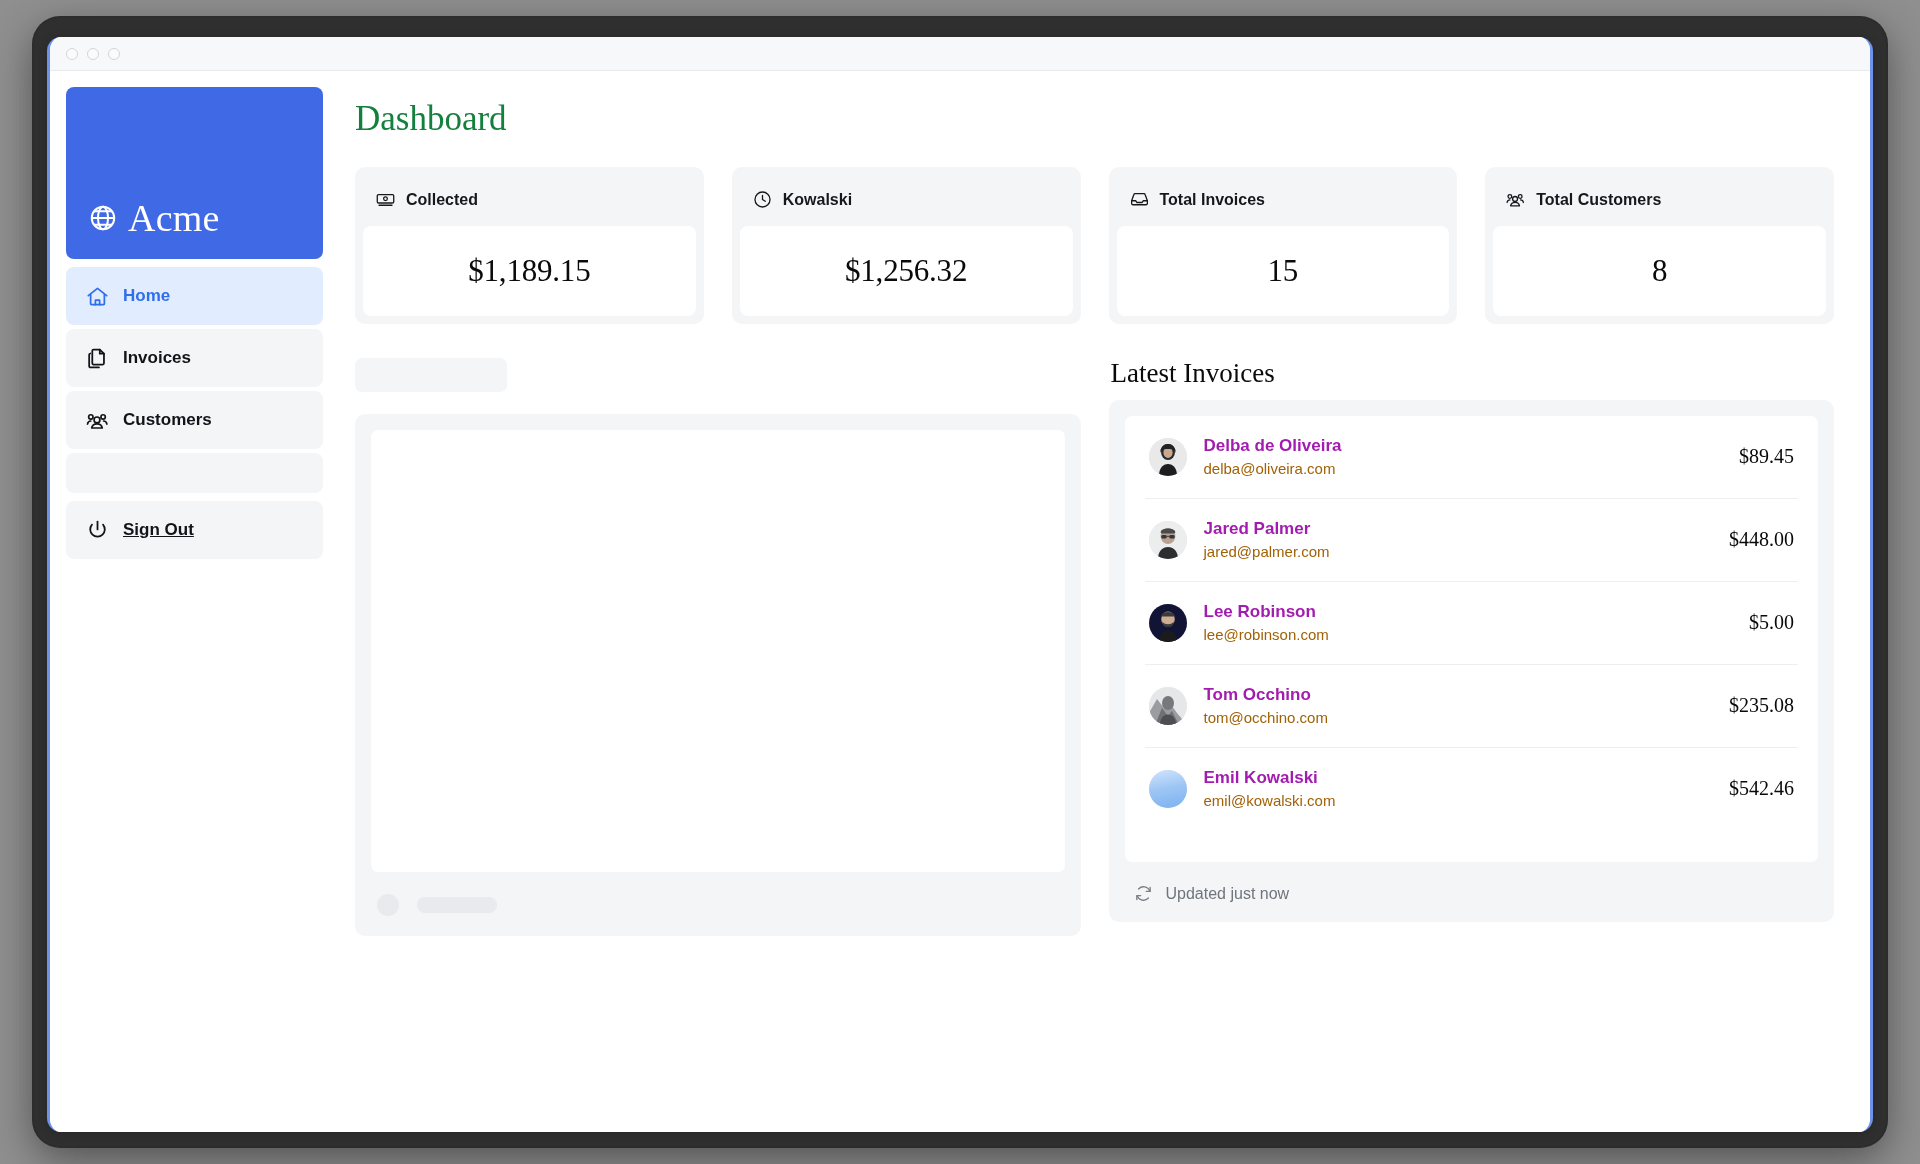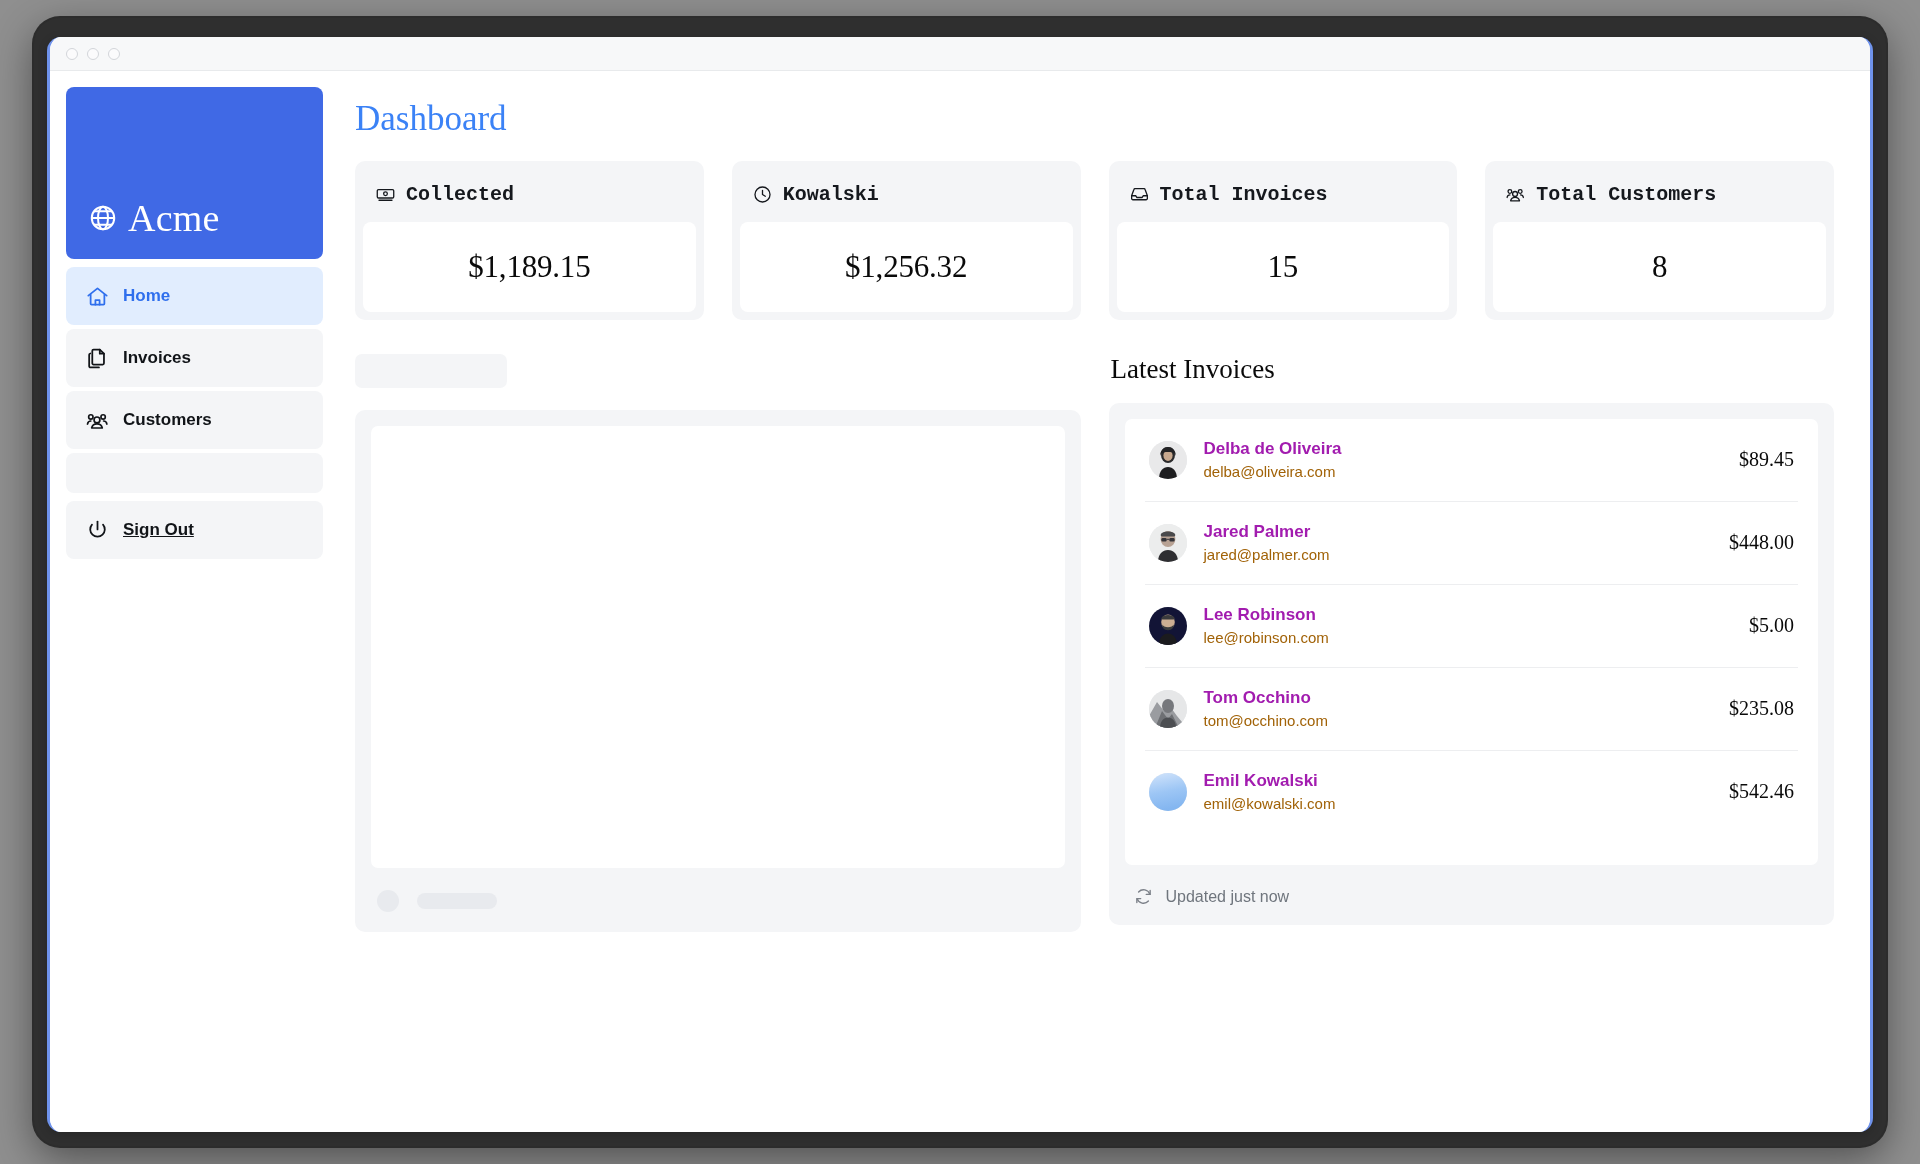"Dashboard" .page-title { color: #3b82f6 -> #15803d; margin-bottom: 22px -> 28px }
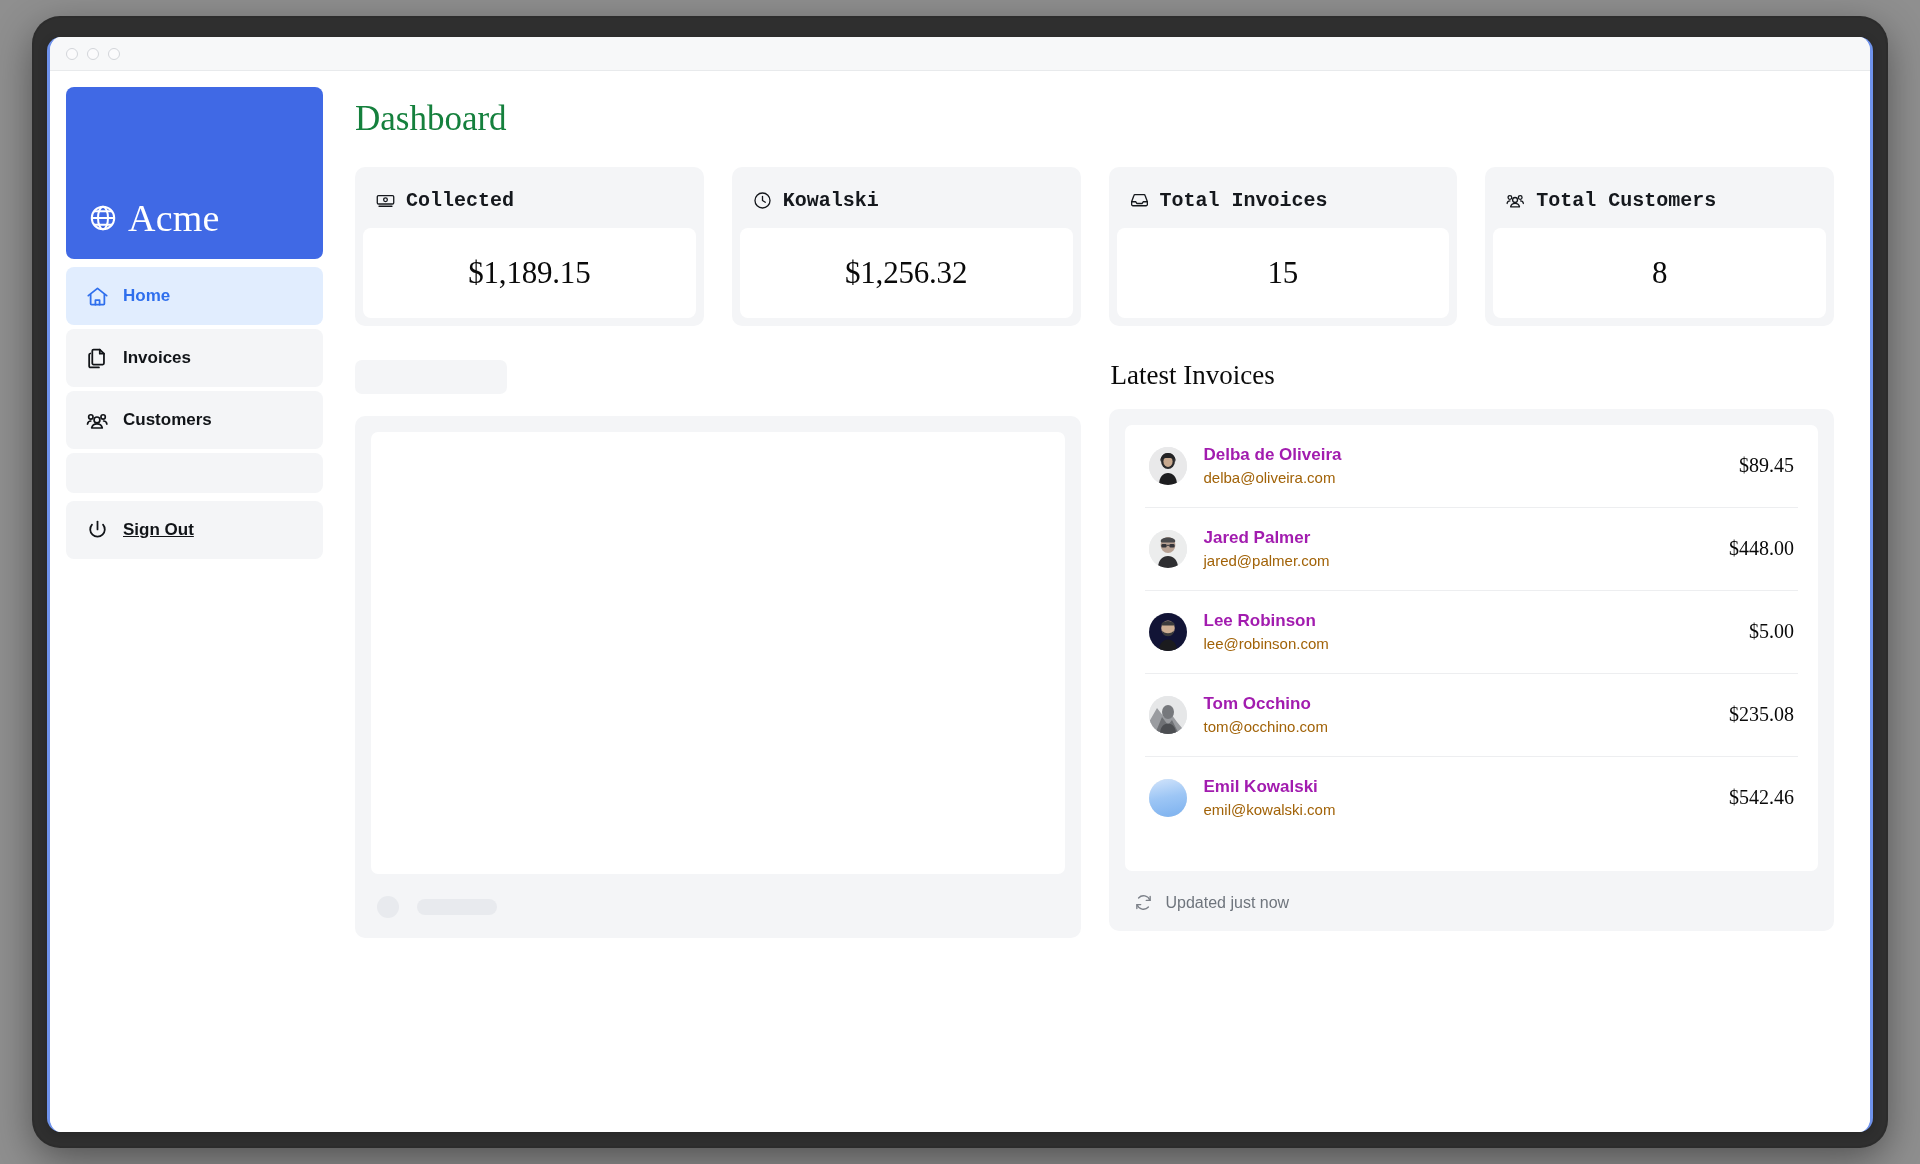"Collected" .card-head { font-family: Liberation Mono, monospace -> none; font-size: 20px -> 16px }
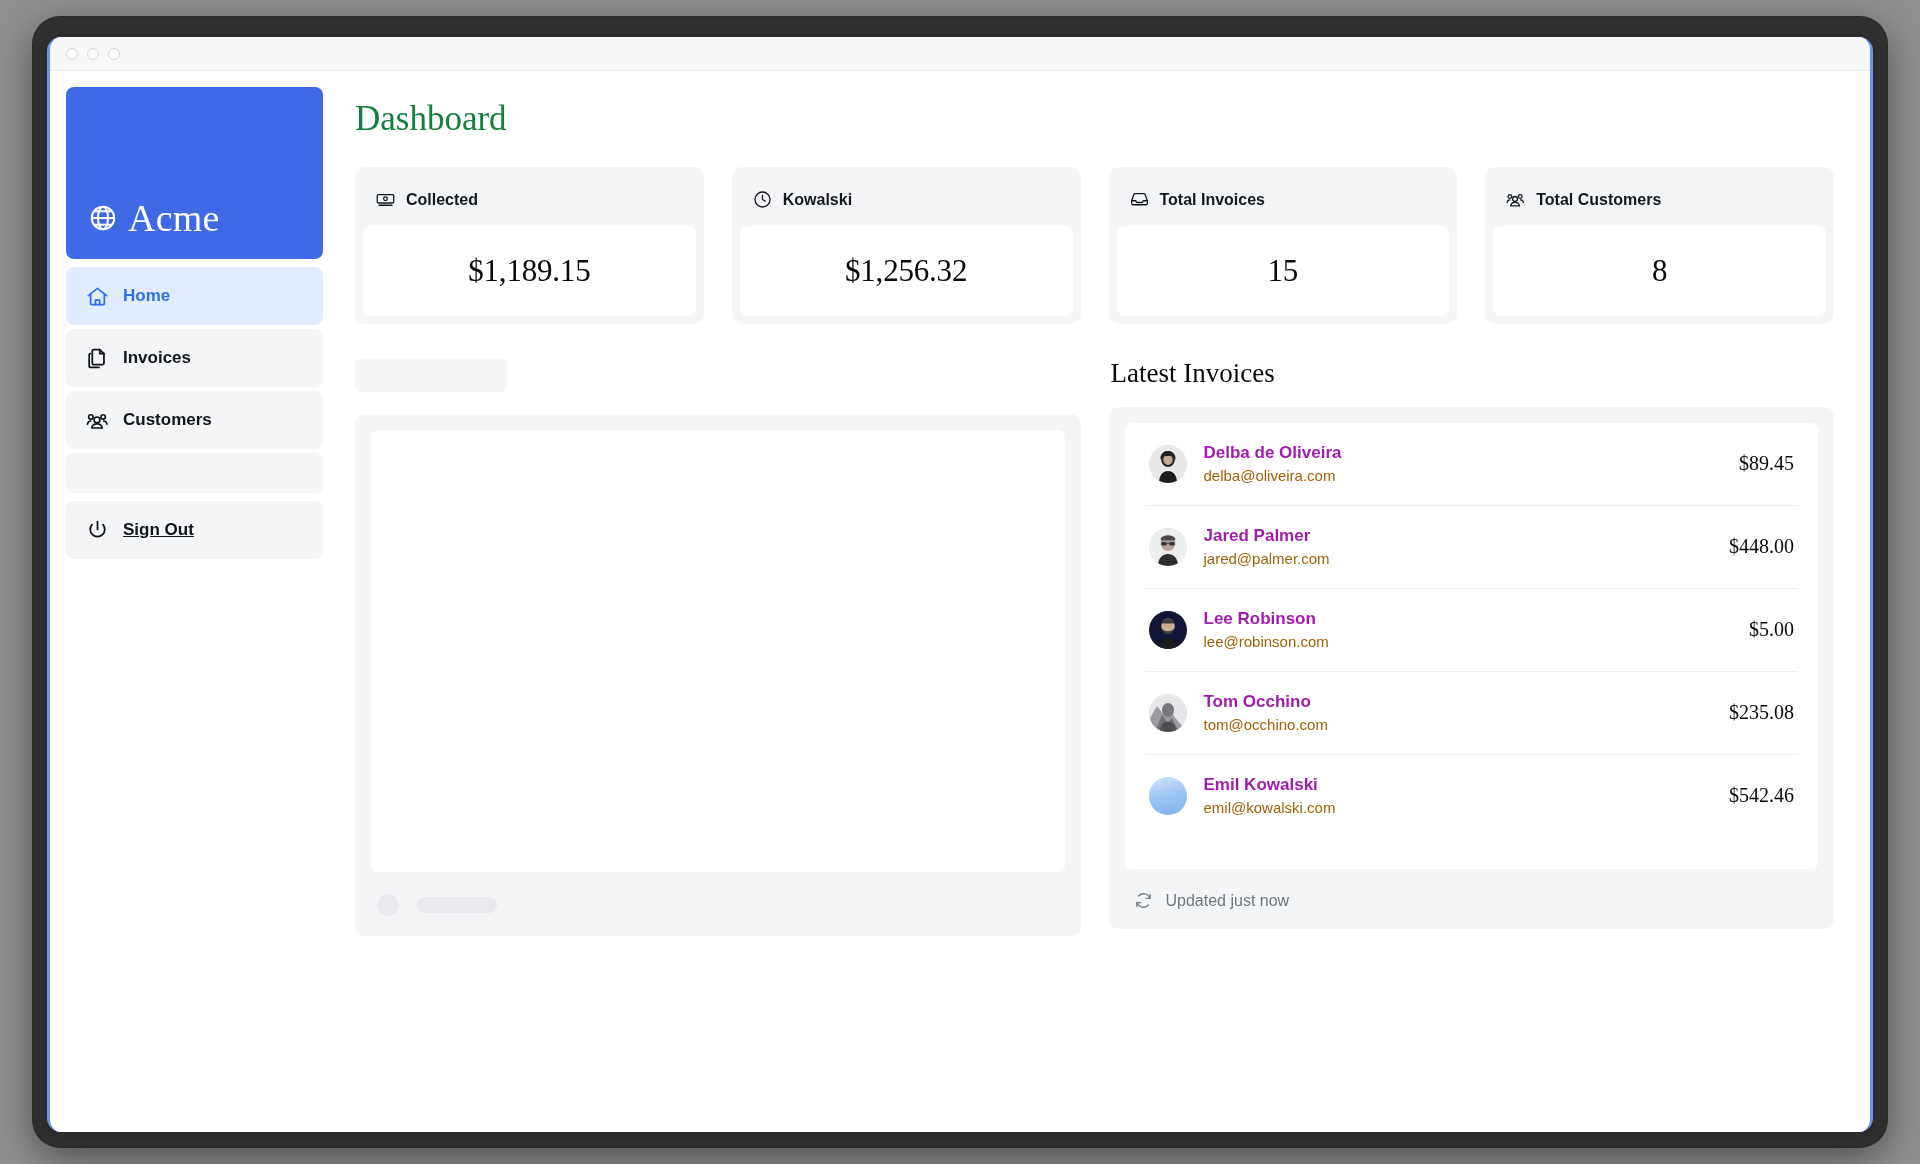"Latest Invoices" .section-title { margin-bottom: 18px -> 11px }
